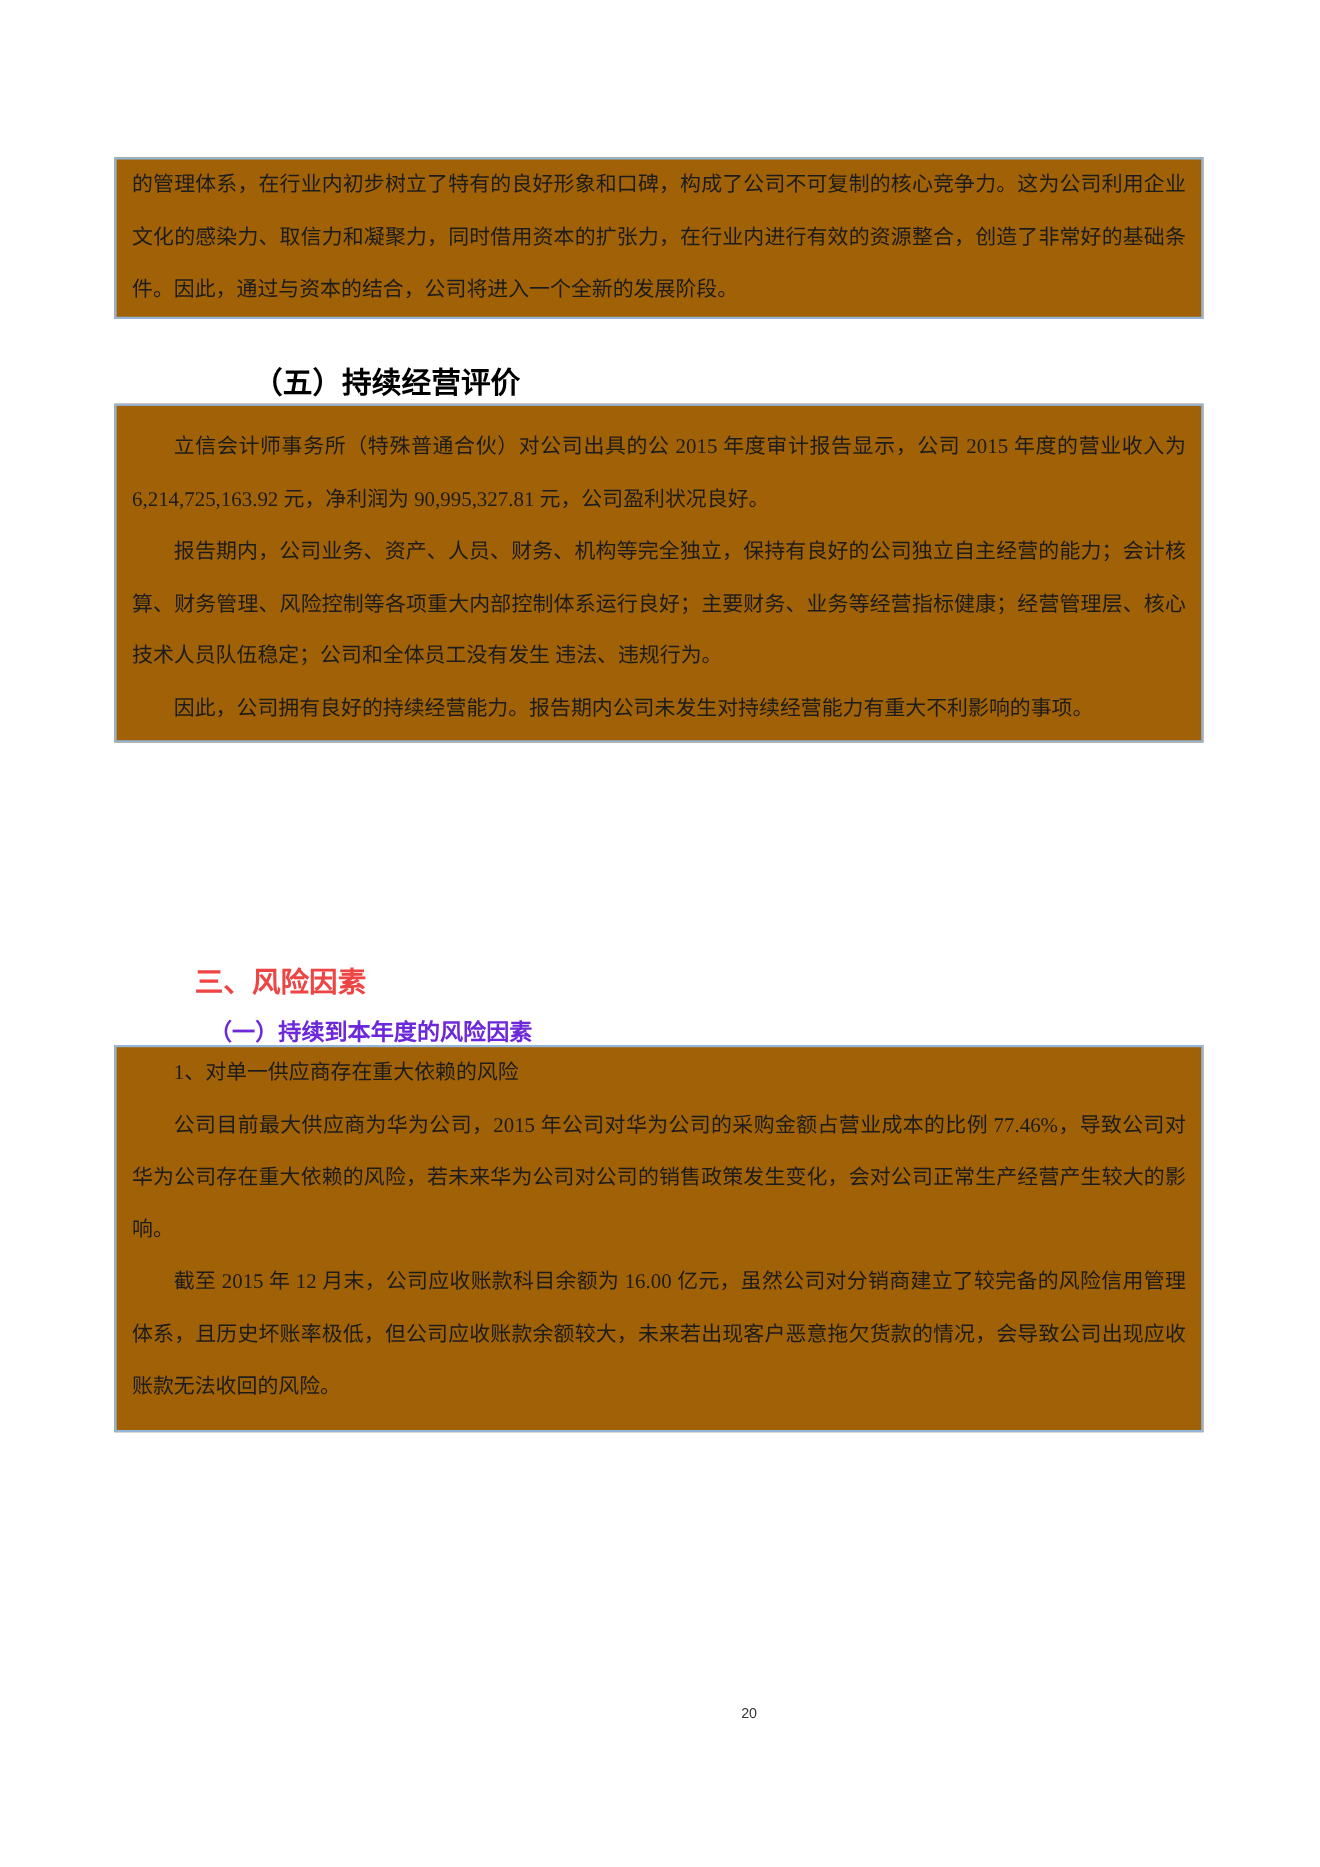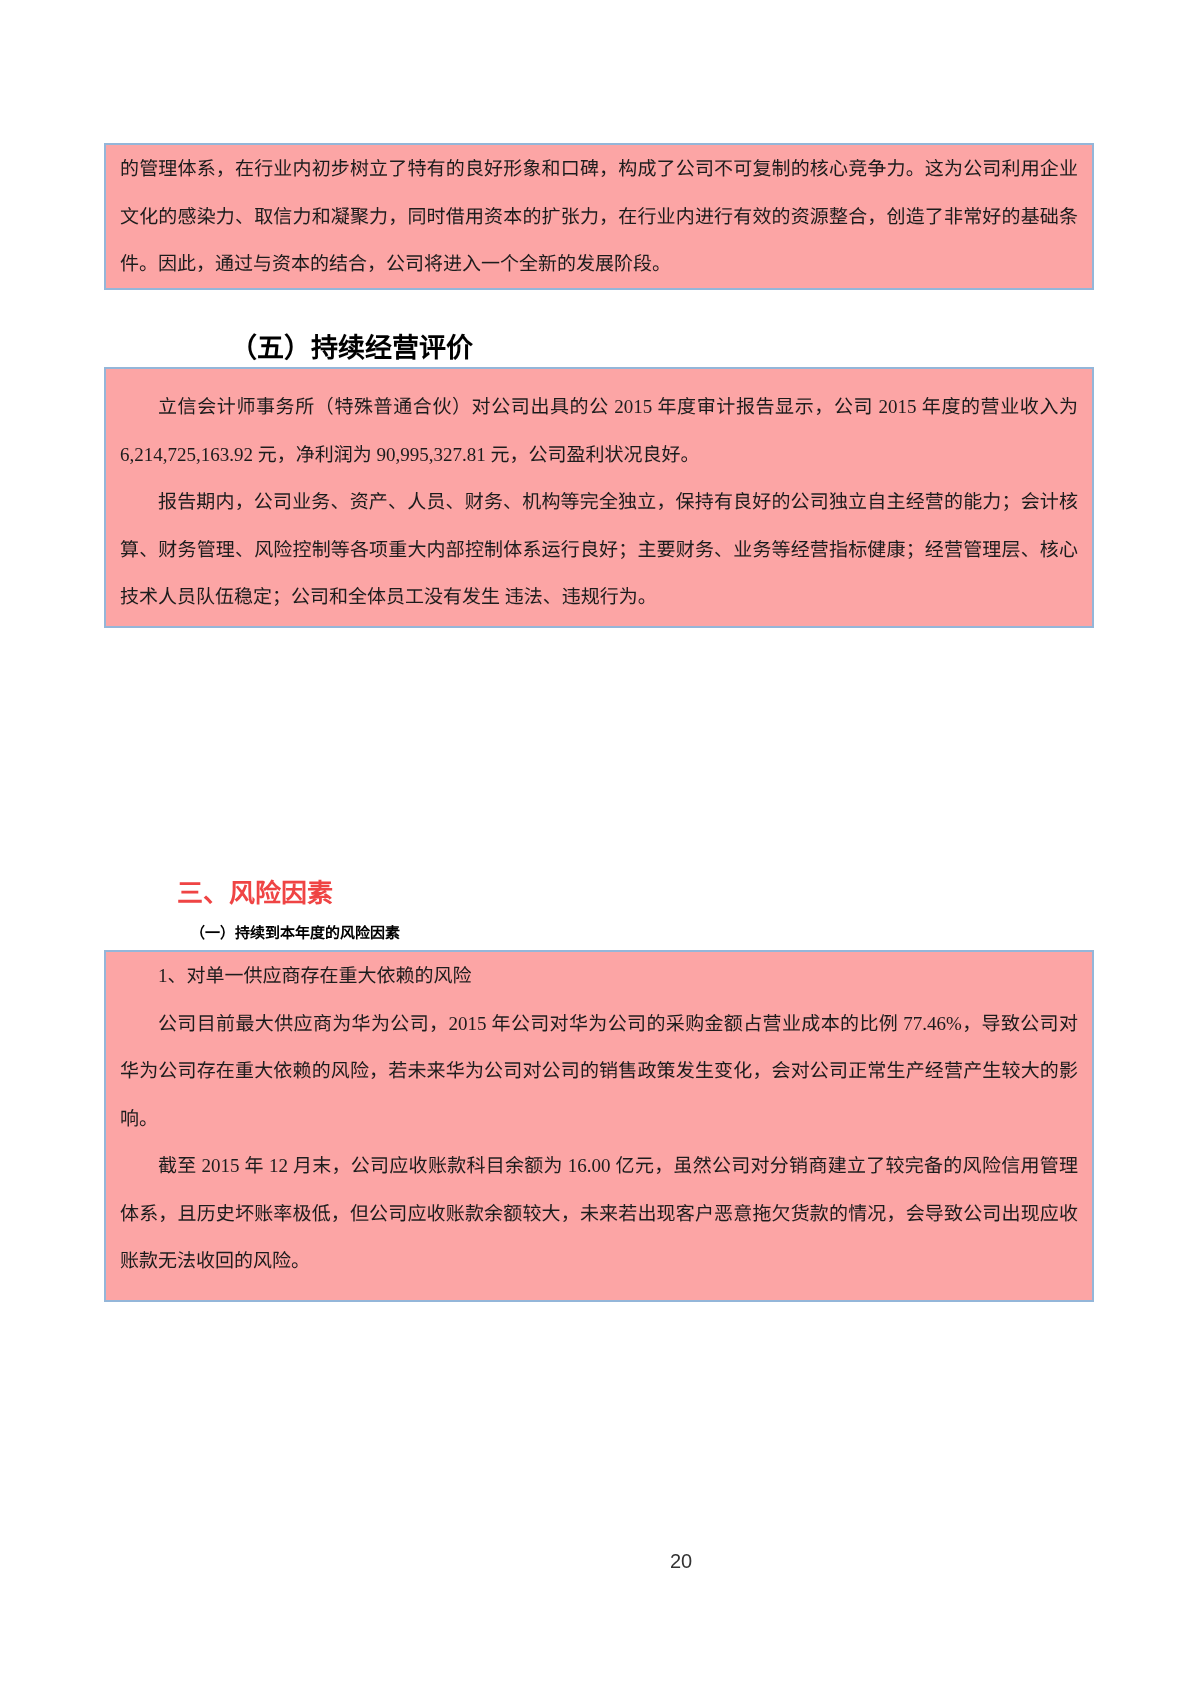"的管理体系，在行业内初步树立了特有的良好形象和口碑，构成了公司不可复制的核心竞争" .text-box { background: #fca5a5 -> #a16207 }
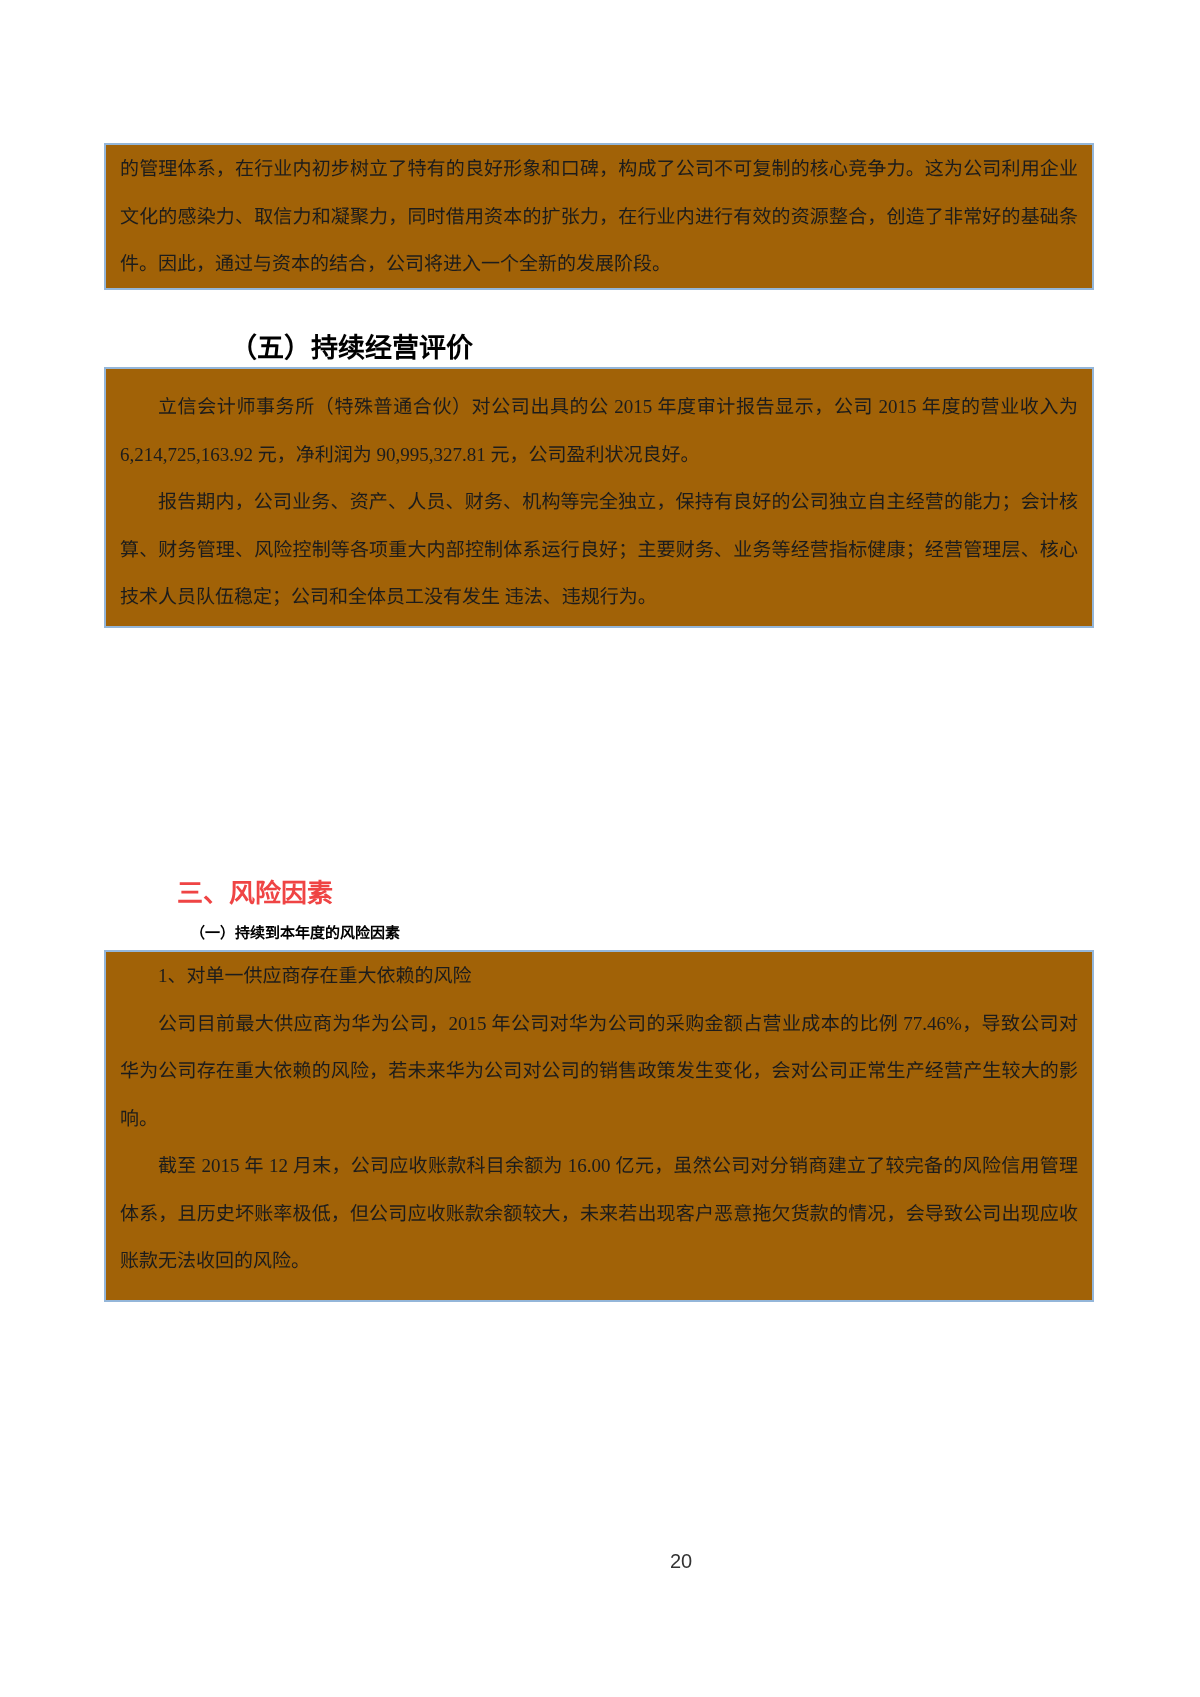"因此，公司拥有良好的持续经营能力。报告期内公司未发生对持续经营能力有重大不利影响" p { html: none -> <p>因此，公司拥有良好的持续经营能力。报告期内公司未发生对持续经营能力有重大不利影响的事项。</p> }
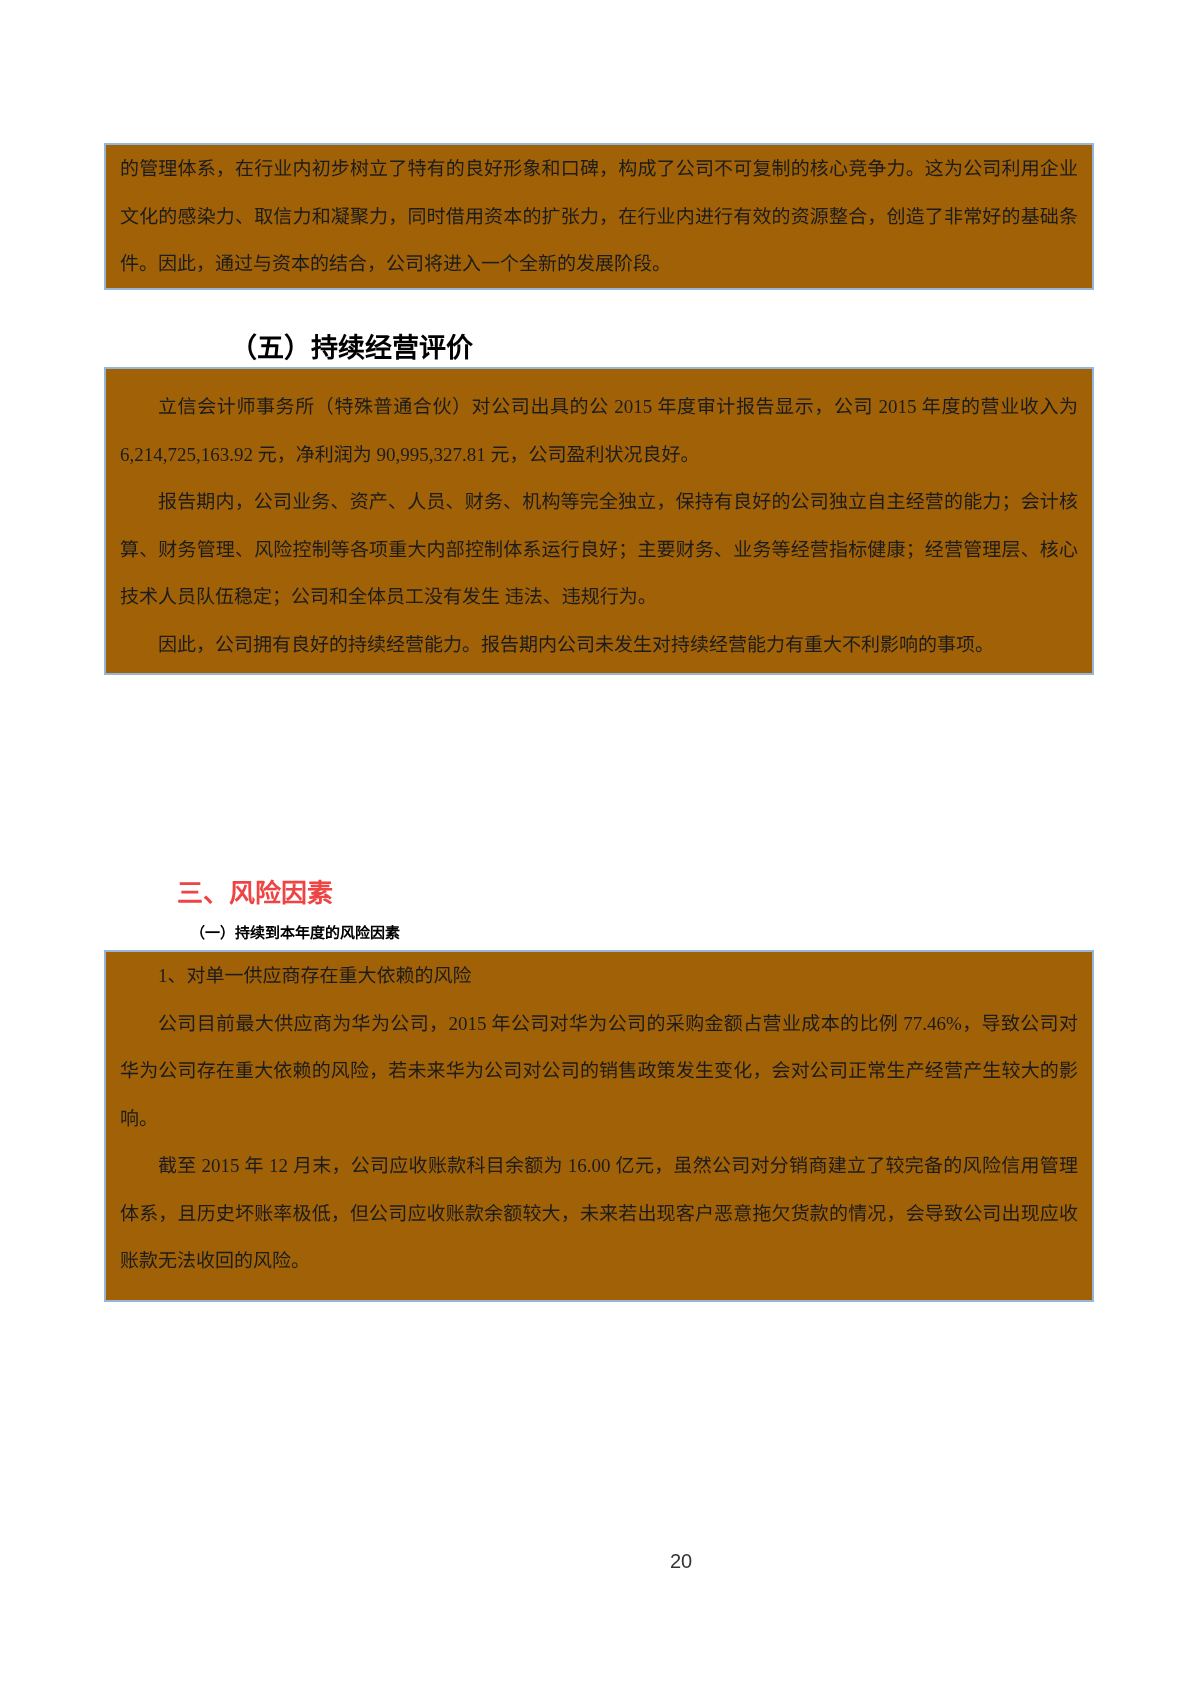"（一）持续到本年度的风险因素" .heading-l2b { color: #000000 -> #6d28d9; font-size: 15px -> 21px }
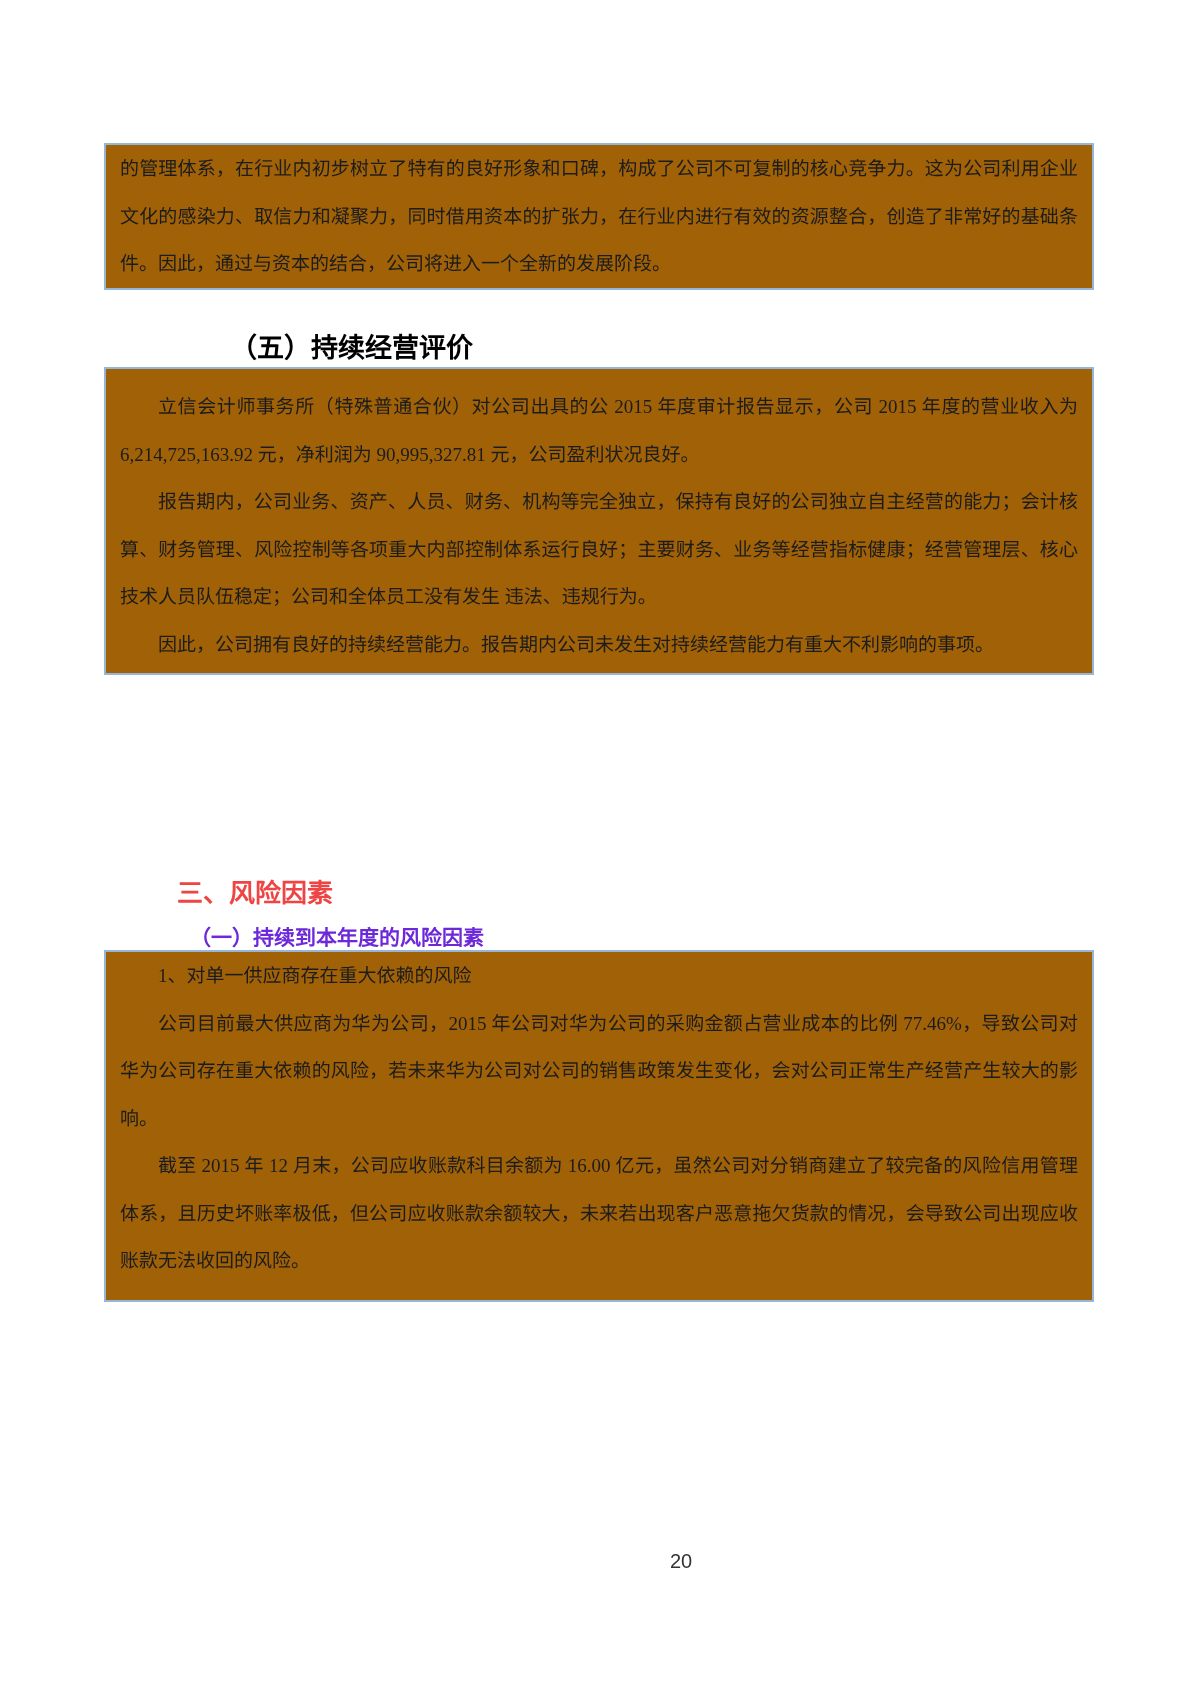"20" .page-number { font-size: 20px -> 13px }
